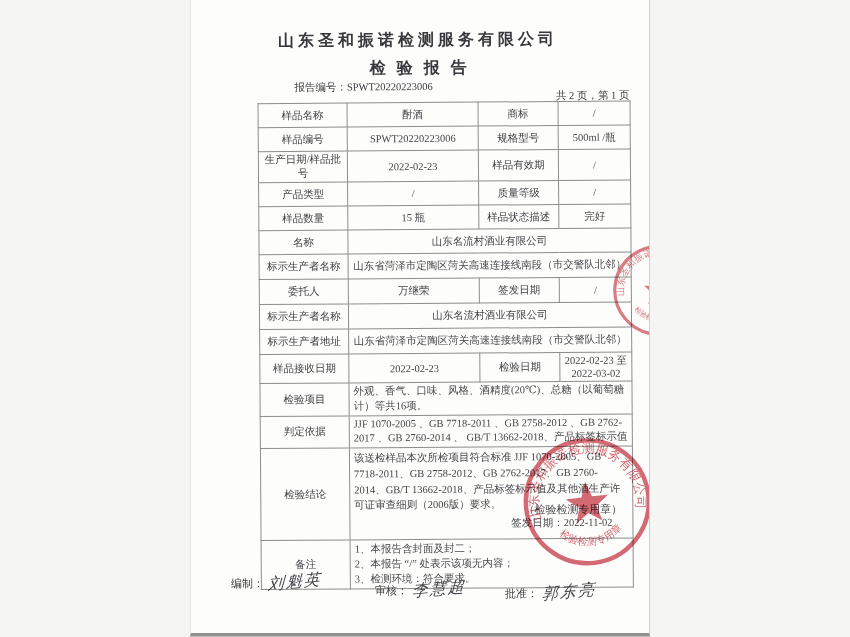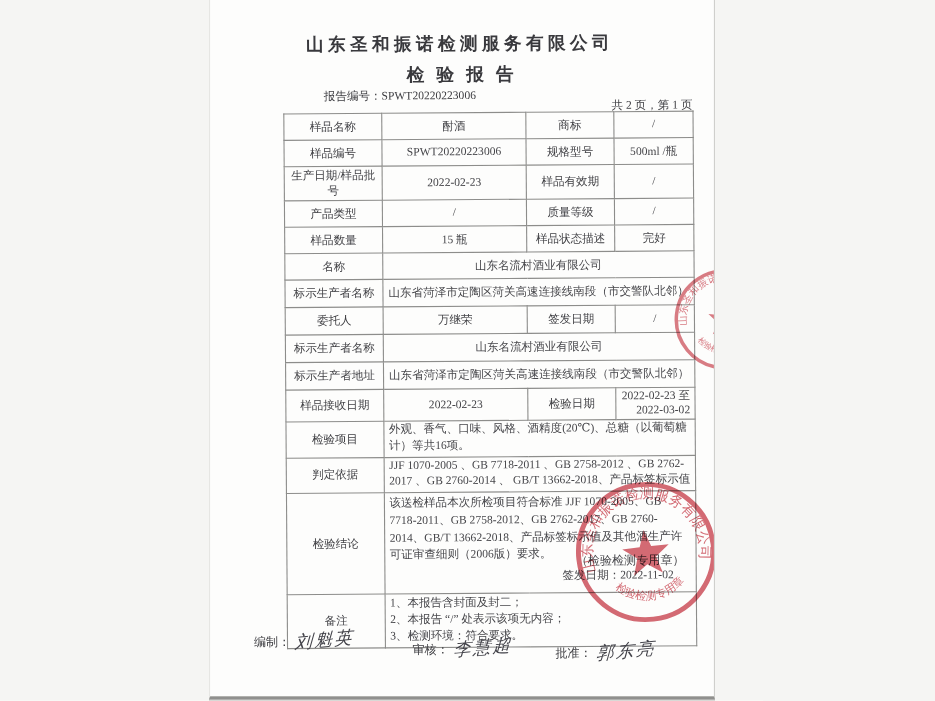"2022-02-23 至" td.pre { text-align: right -> none }
